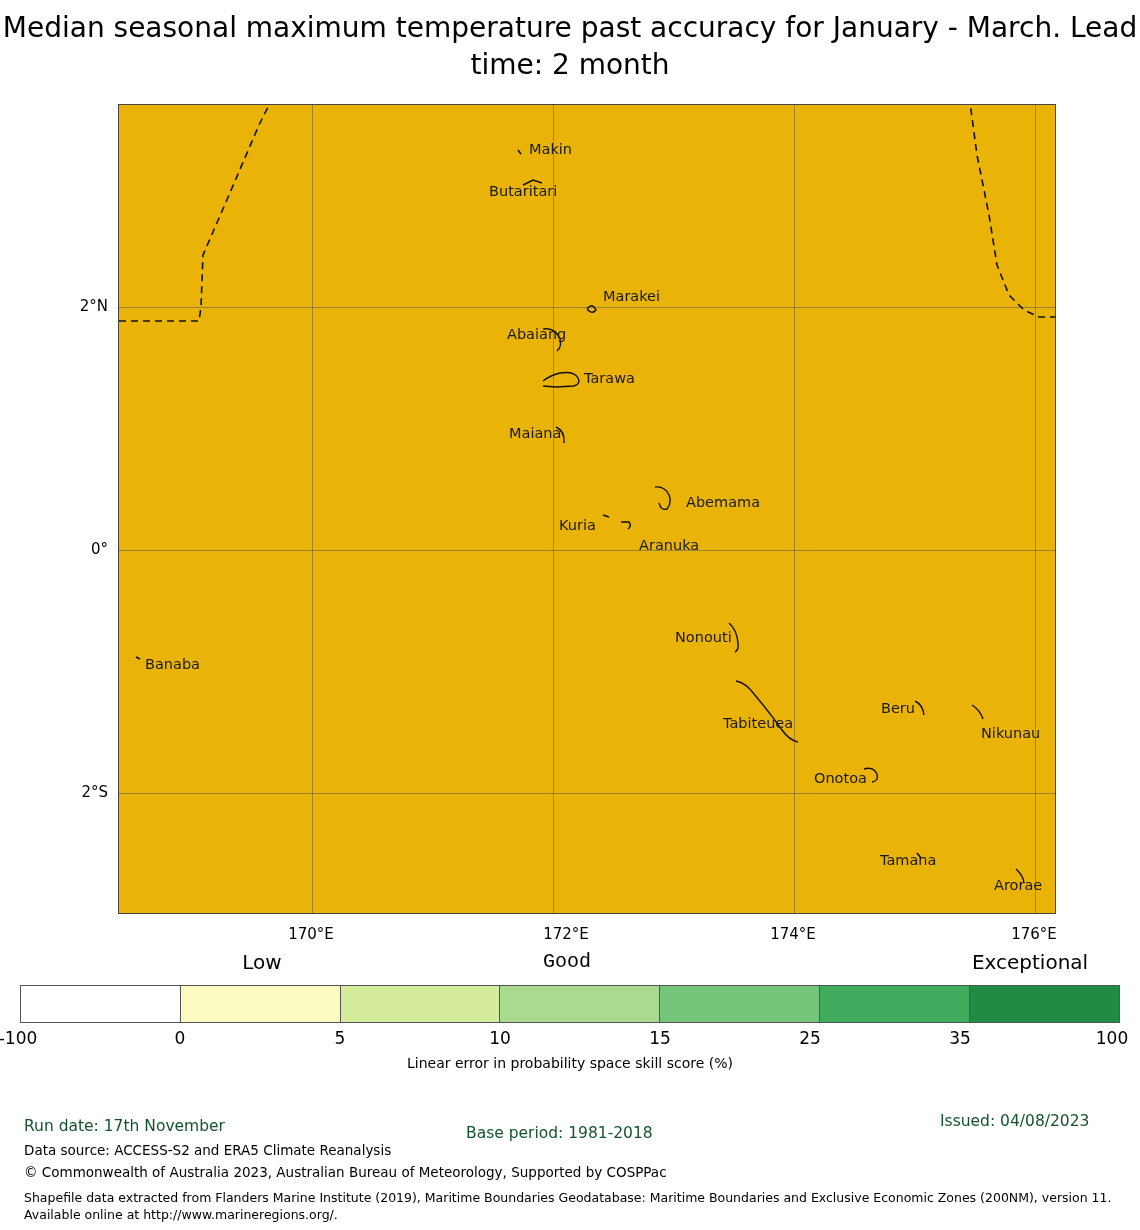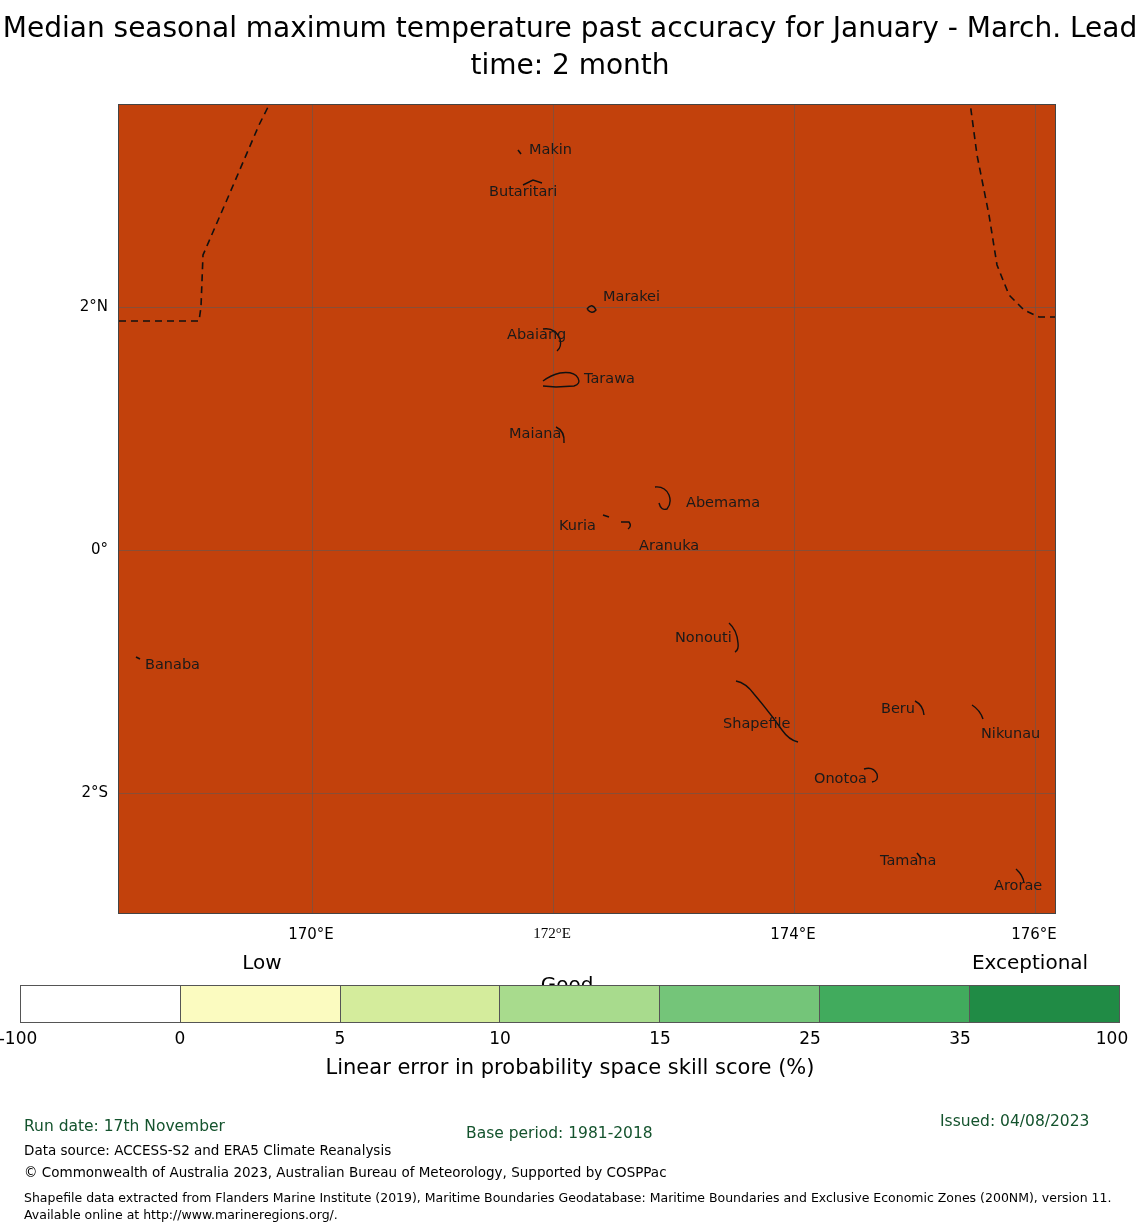"Makin" .map-frame { background: #c2410c -> #eab308 }
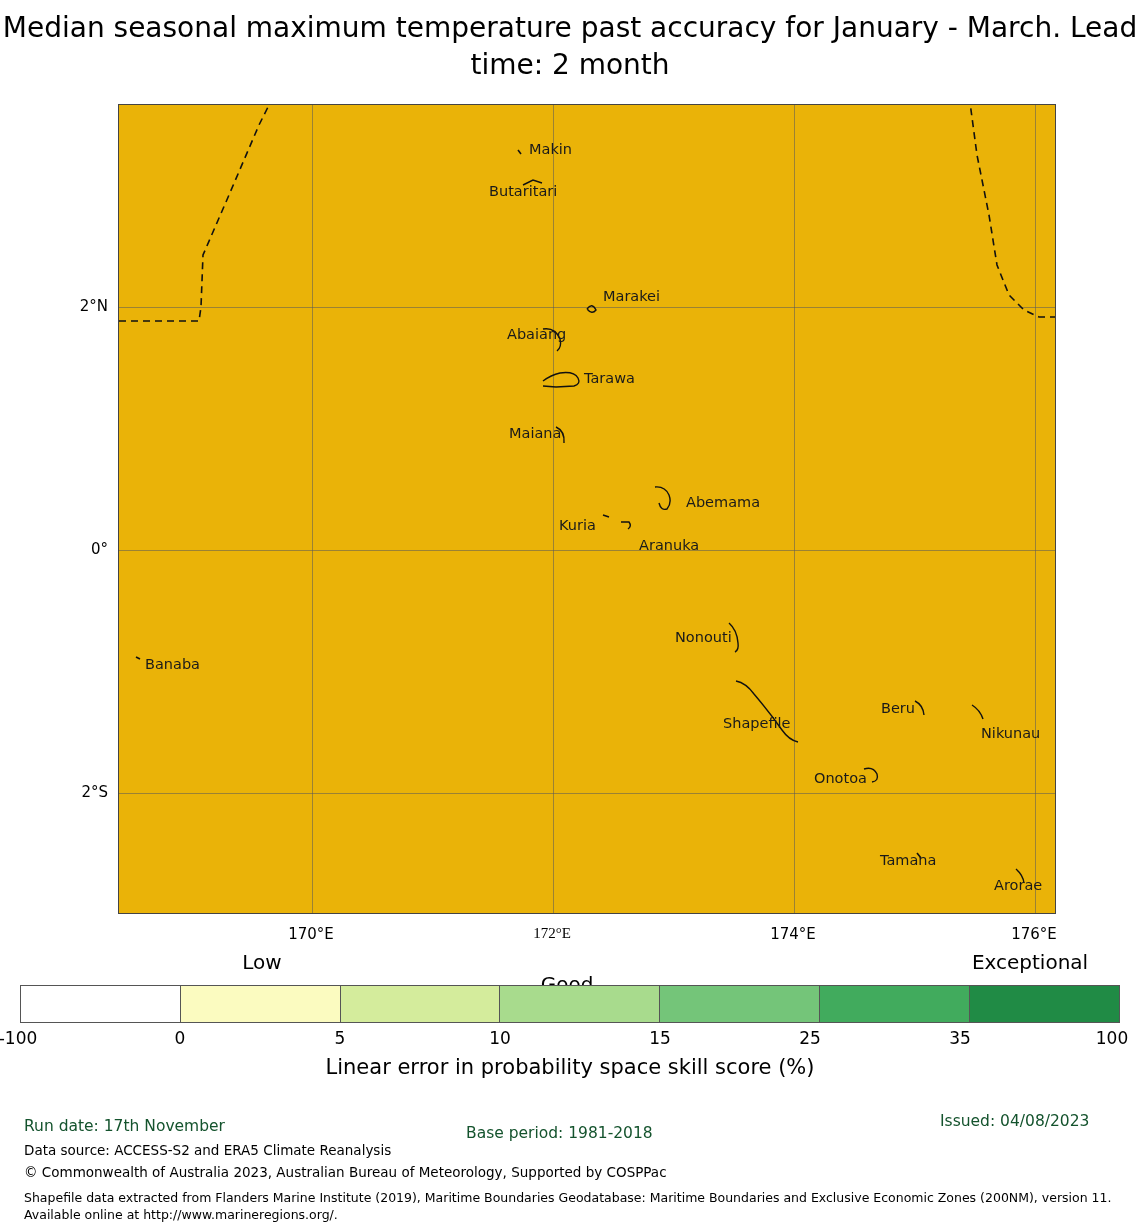"Shapefile" div.island-label { text: Shapefile -> Tabiteuea }
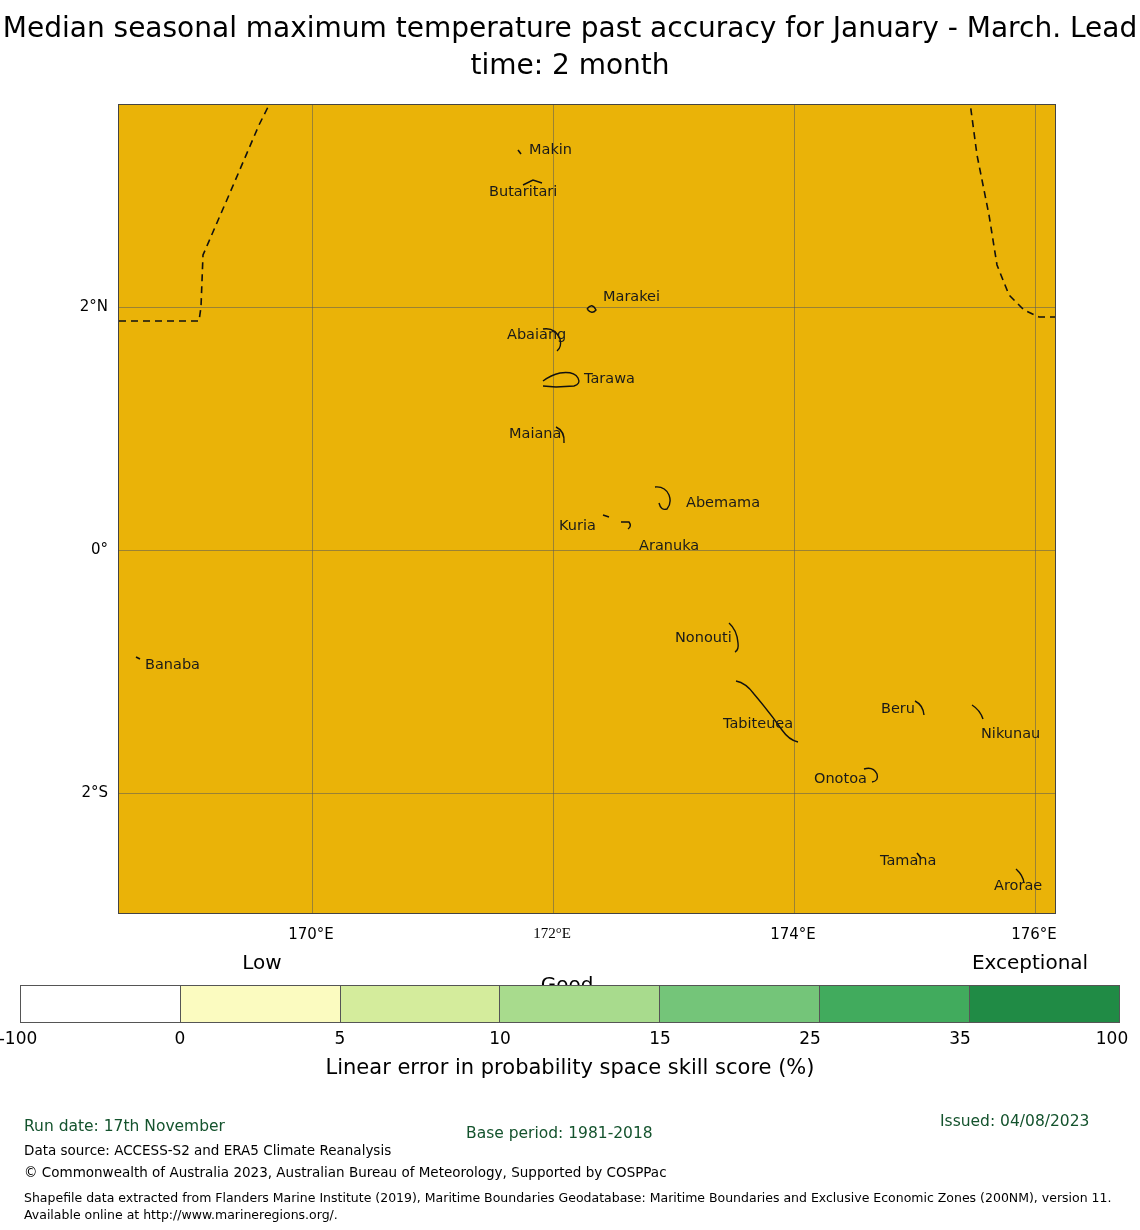"172°E" div.xtick { font-family: Liberation Serif, serif -> none; left: 492px -> 506px }
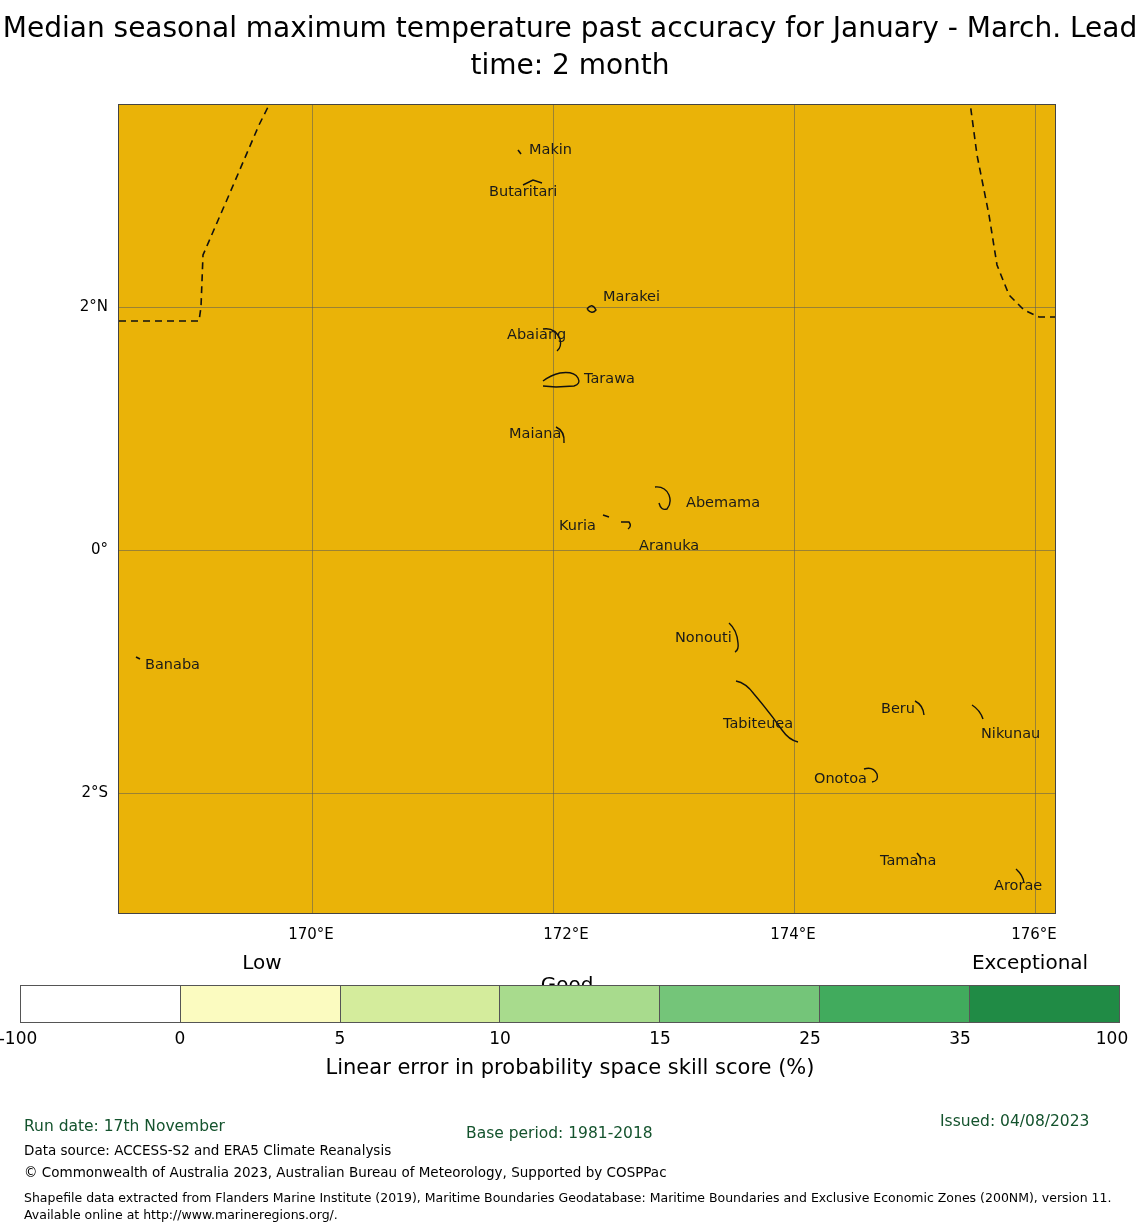"Good" div.cb-cat { font-family: none -> Liberation Mono, monospace; top: 972px -> 950px }
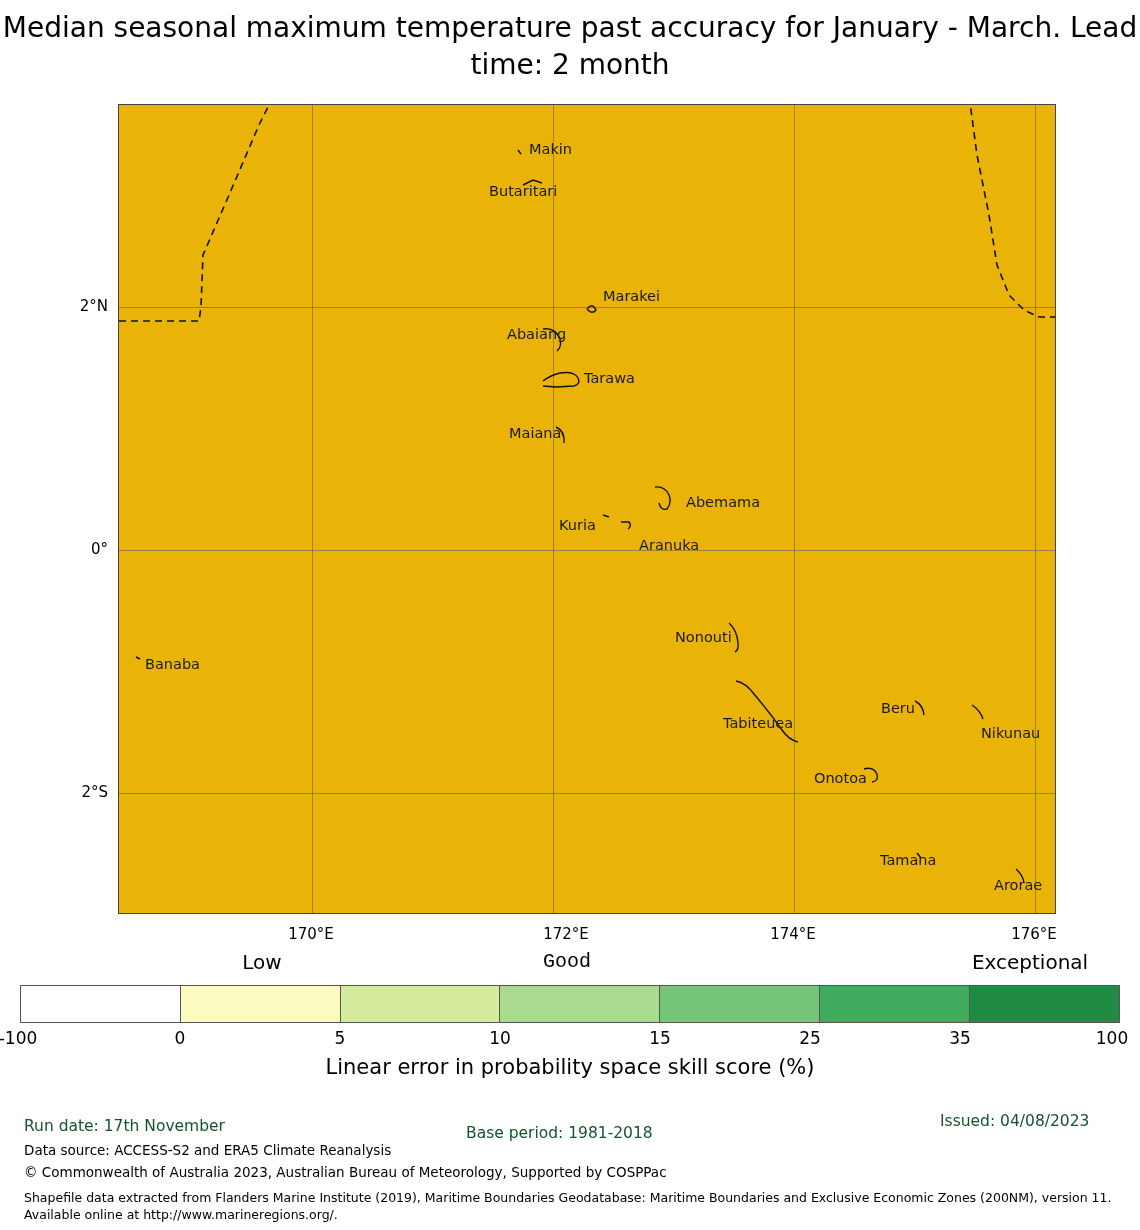"Linear error in probability space" .cb-xlabel { font-size: 21px -> 14px }
